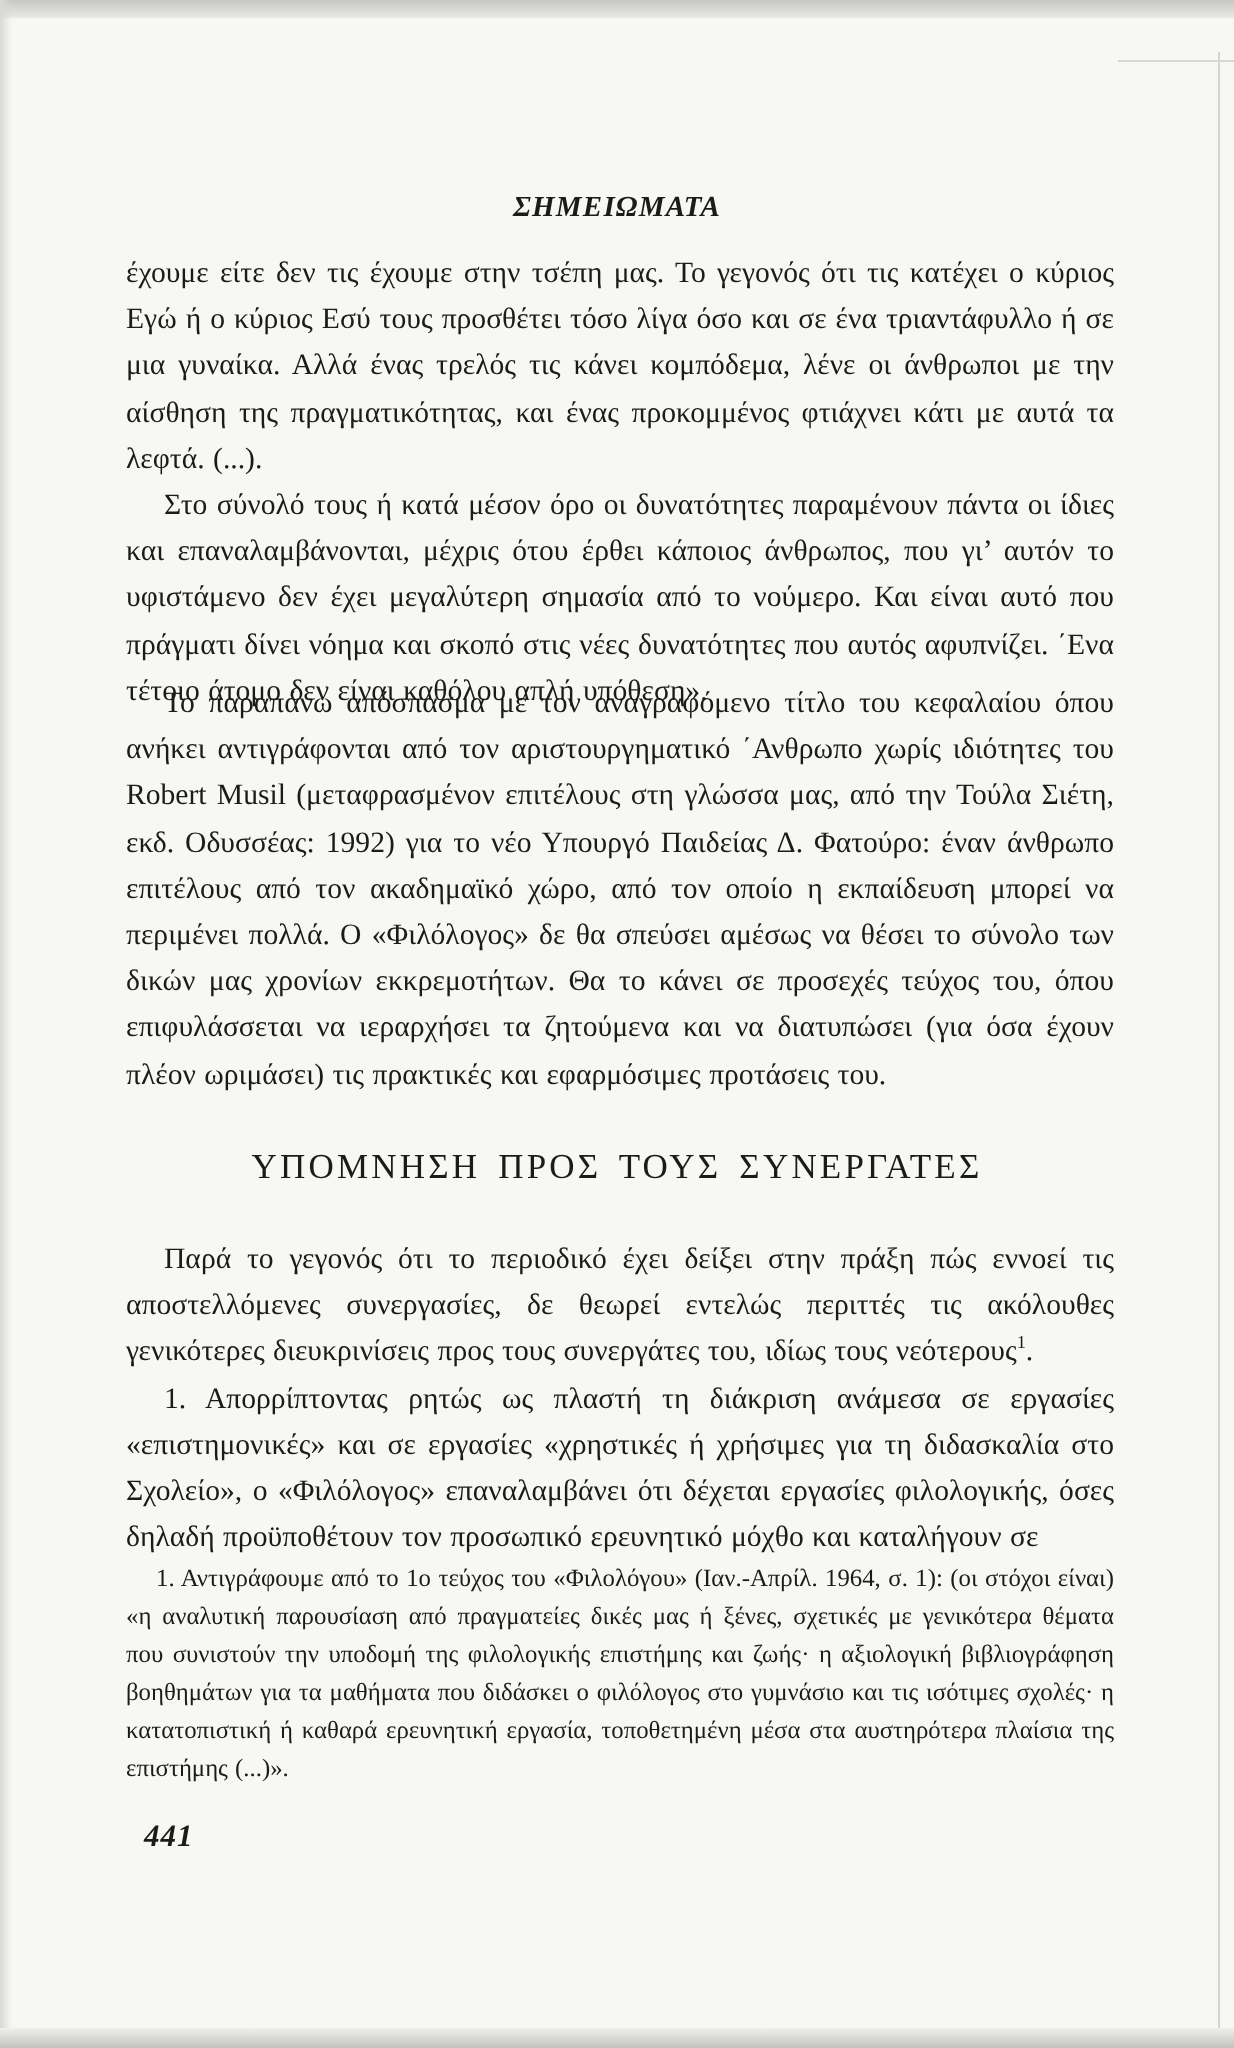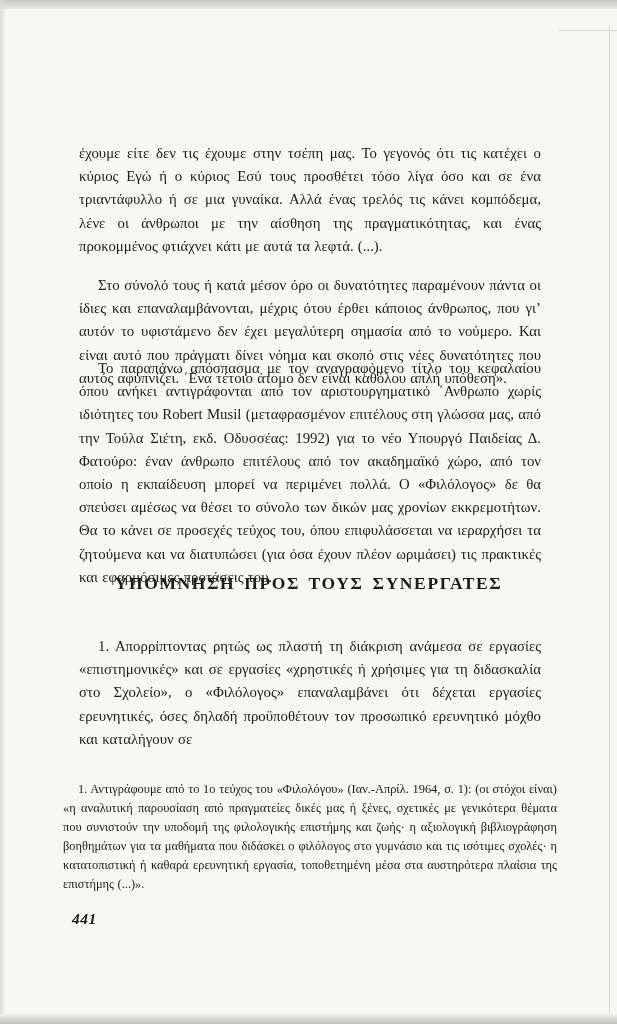"ΣΗΜΕΙΩΜΑΤΑ" div.running-head { html: none -> <div>ΣΗΜΕΙΩΜΑΤΑ</div> }
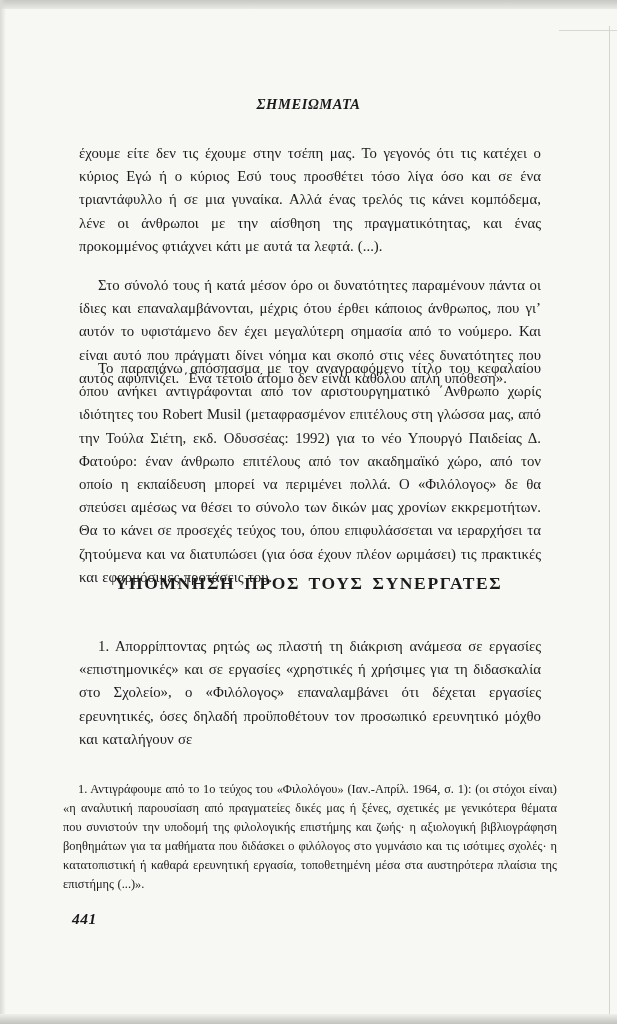"έχουμε είτε δεν τις έχουμε" .col p { margin: 16px -> 0 }
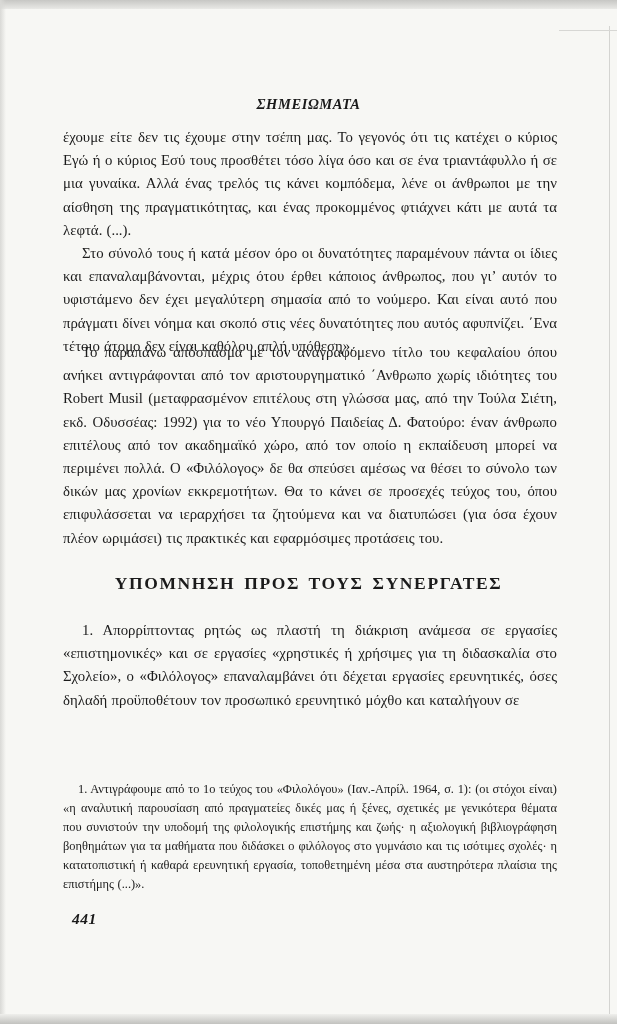"ΥΠΟΜΝΗΣΗ ΠΡΟΣ ΤΟΥΣ ΣΥΝΕΡΓΑΤΕΣ" .section-heading { font-weight: 700 -> 400 }
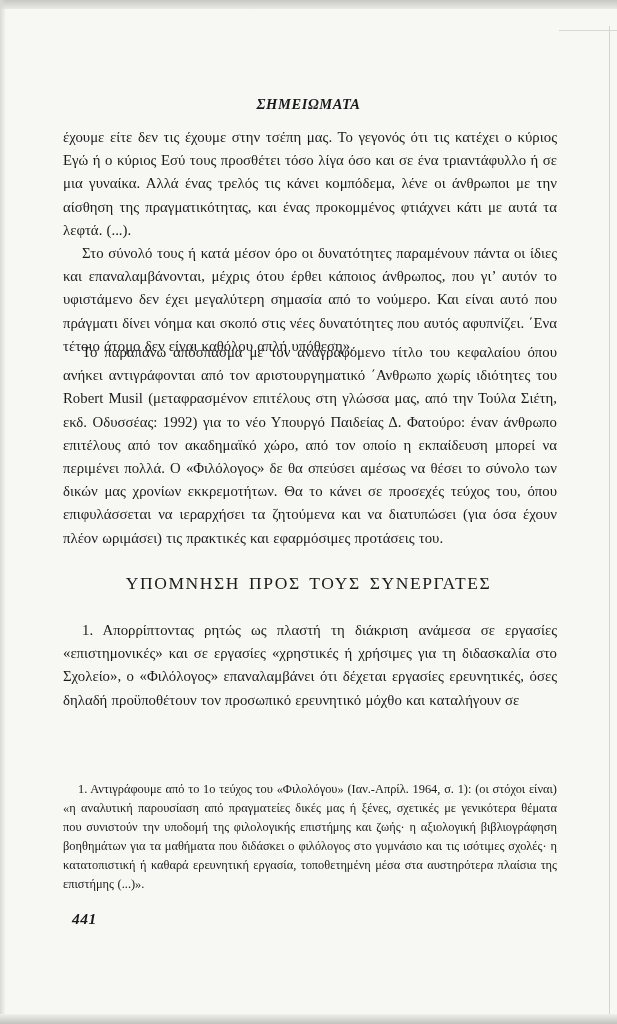"Παρά το γεγονός ότι το" p.indent { html: none -> <p><span>Παρά το γεγονός ότι το περιοδικό έχει δείξει στην πράξη πώς εννοεί τις αποστελλόμενες συνεργασίες, δε θεωρεί εντελώς περιττές τις ακόλουθες γενικότερες διευκρινίσεις προς τους συνεργάτες του, ιδίως τους νεότερους</span><sup>1</sup><span>.</span></p> }
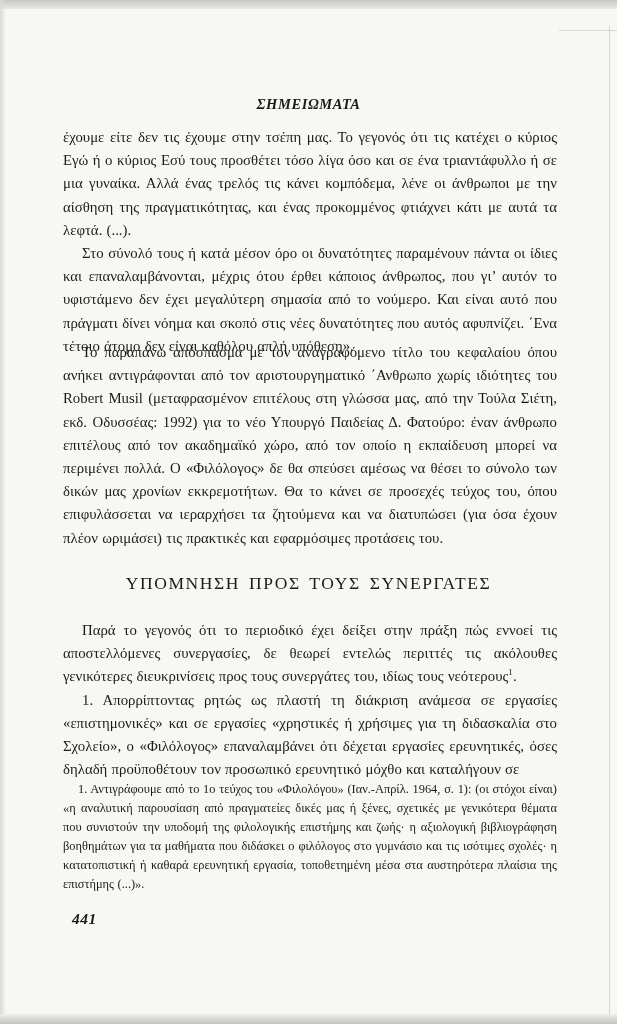"ερευνητικές" span.italic { text: ερευνητικές -> φιλολογικής }
